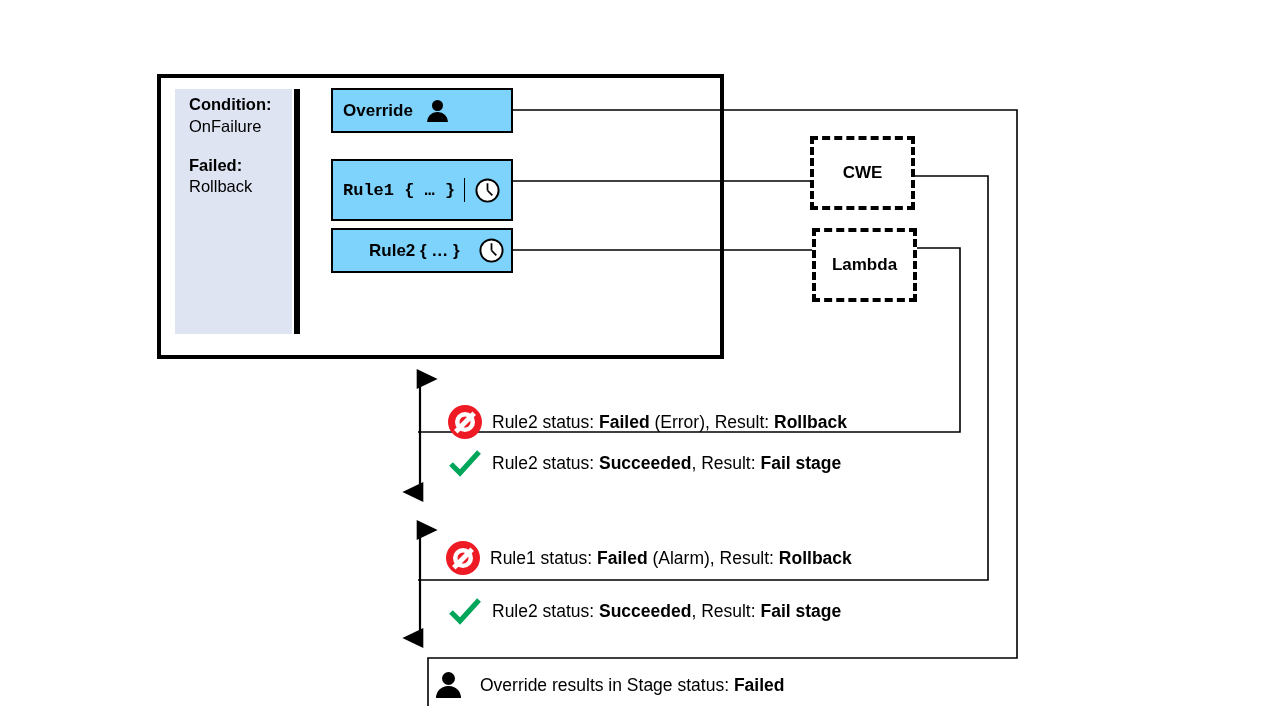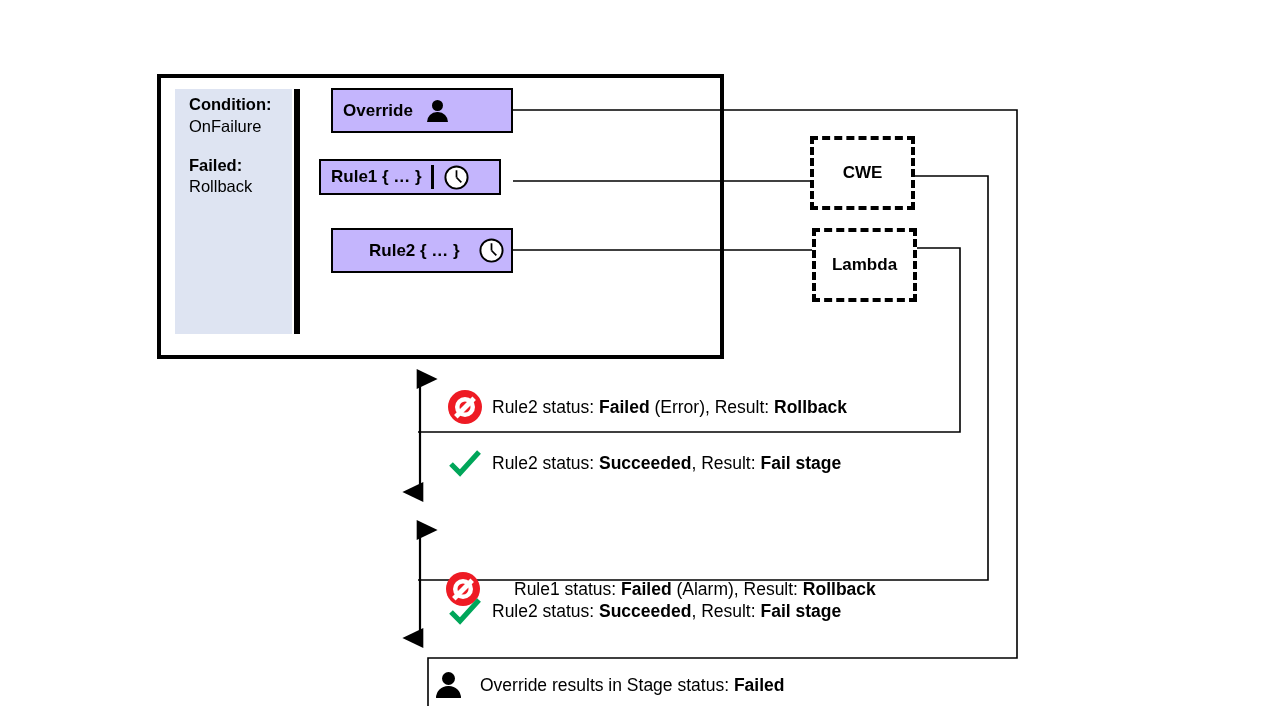"Override" .rule-box { background: #c4b5fd -> #7dd3fc }
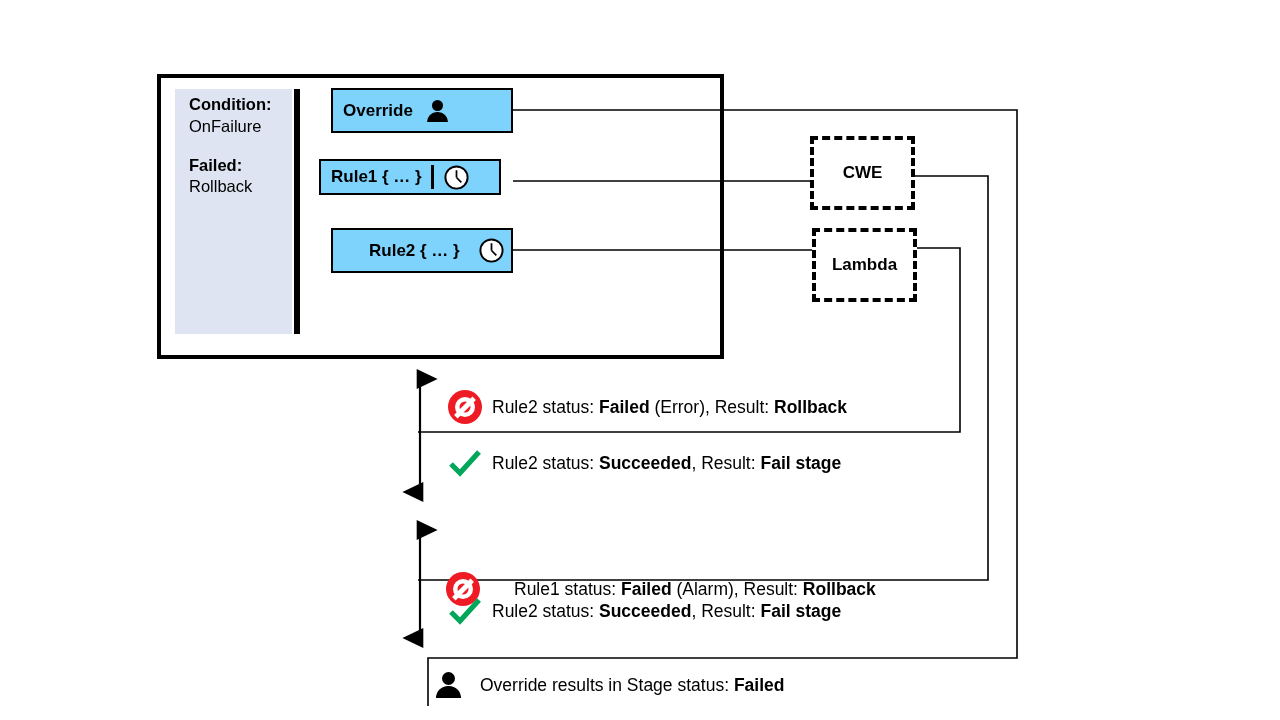"Rule1 { … }" #rule1-box { font-family: none -> Liberation Mono, monospace; height: 36px -> 62px; left: 319px -> 331px }
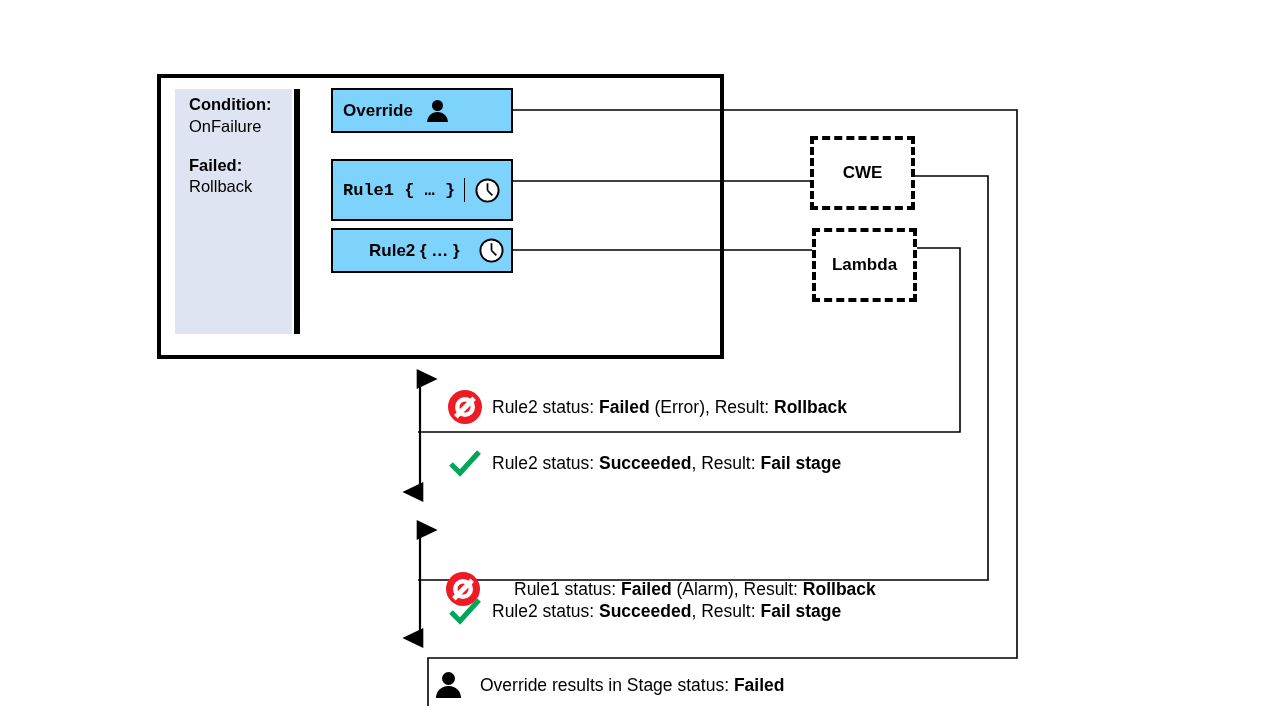"Rule2 status: Failed (Error), Result:" #m1 { top: 390px -> 405px }
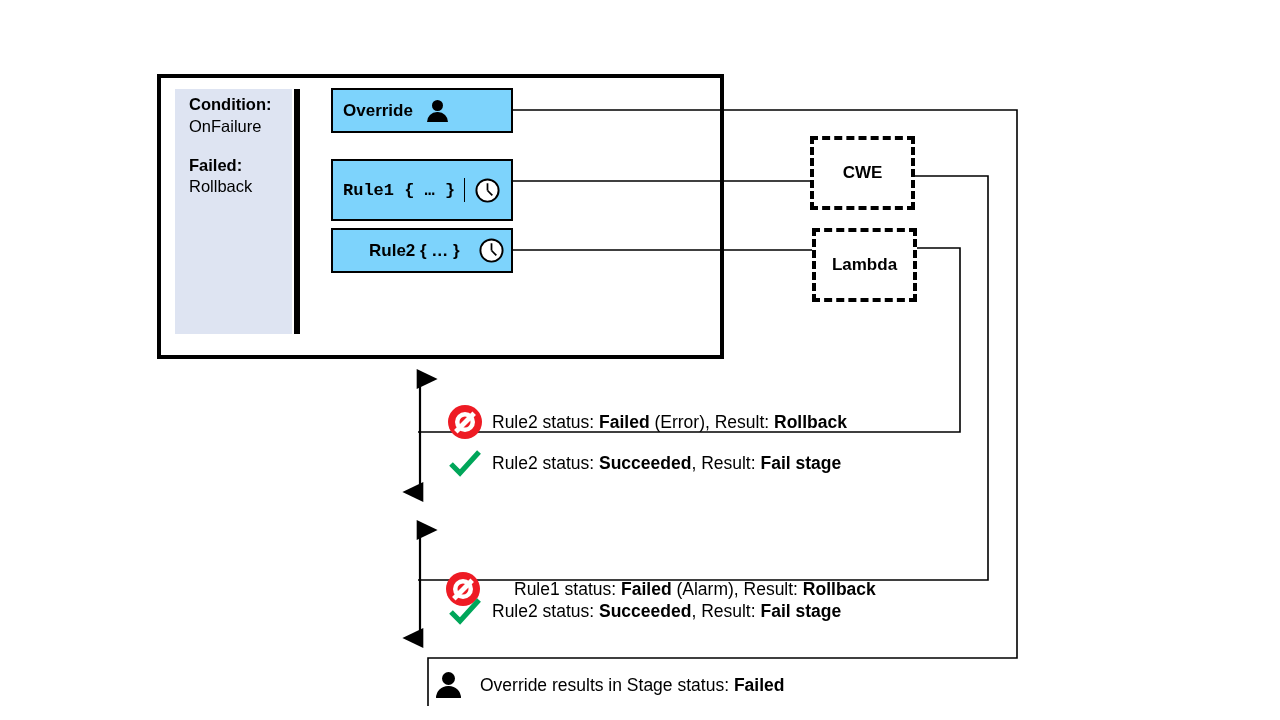"Rule1 status: Failed (Alarm), Result:" #m3 { gap: 24px -> none; top: 572px -> 541px }
